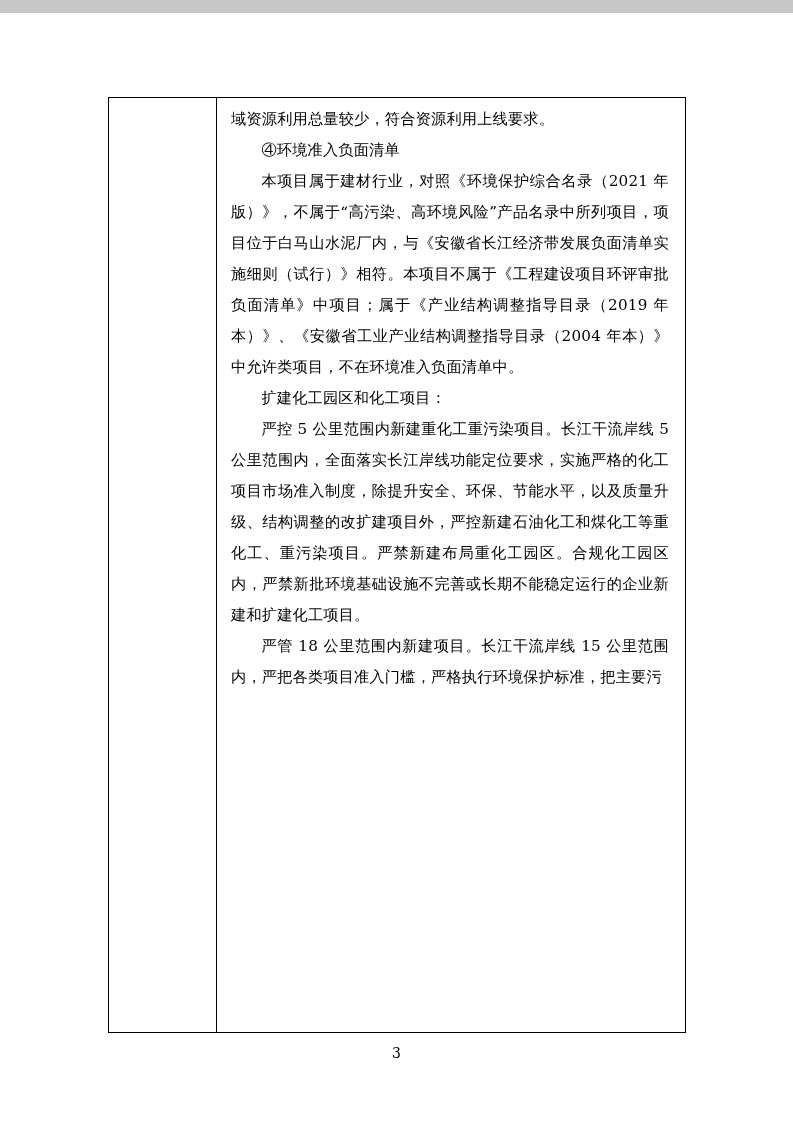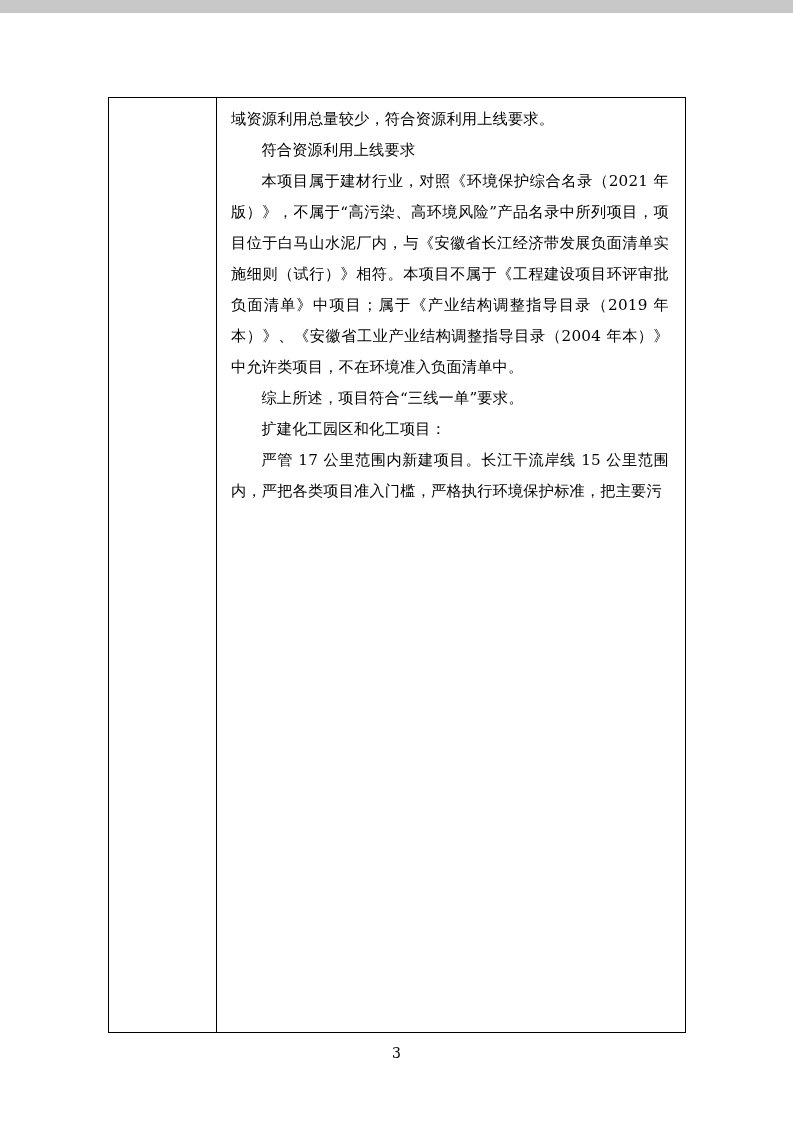"符合资源利用上线要求" p.indent { text: 符合资源利用上线要求 -> ④环境准入负面清单 }
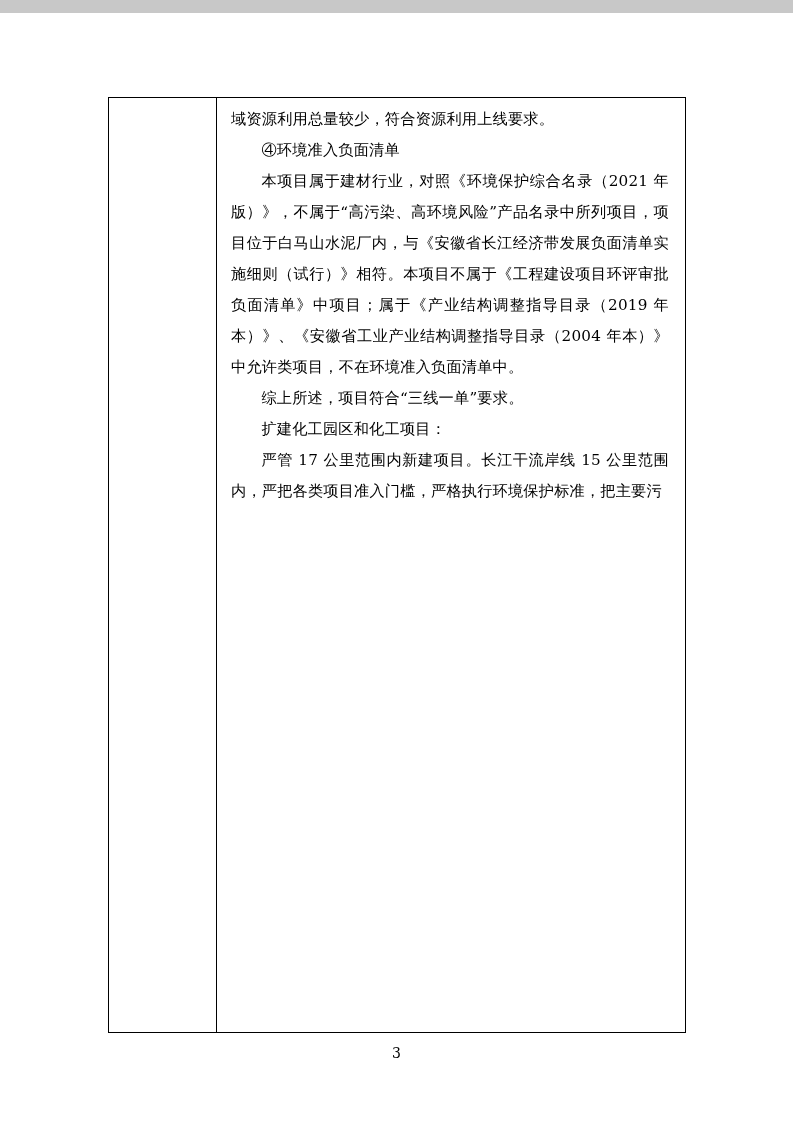"综上所述，项目符合“三线一单”要求。" p.indent { html: <p>综上所述，项目符合“三线一单”要求。</p> -> none }
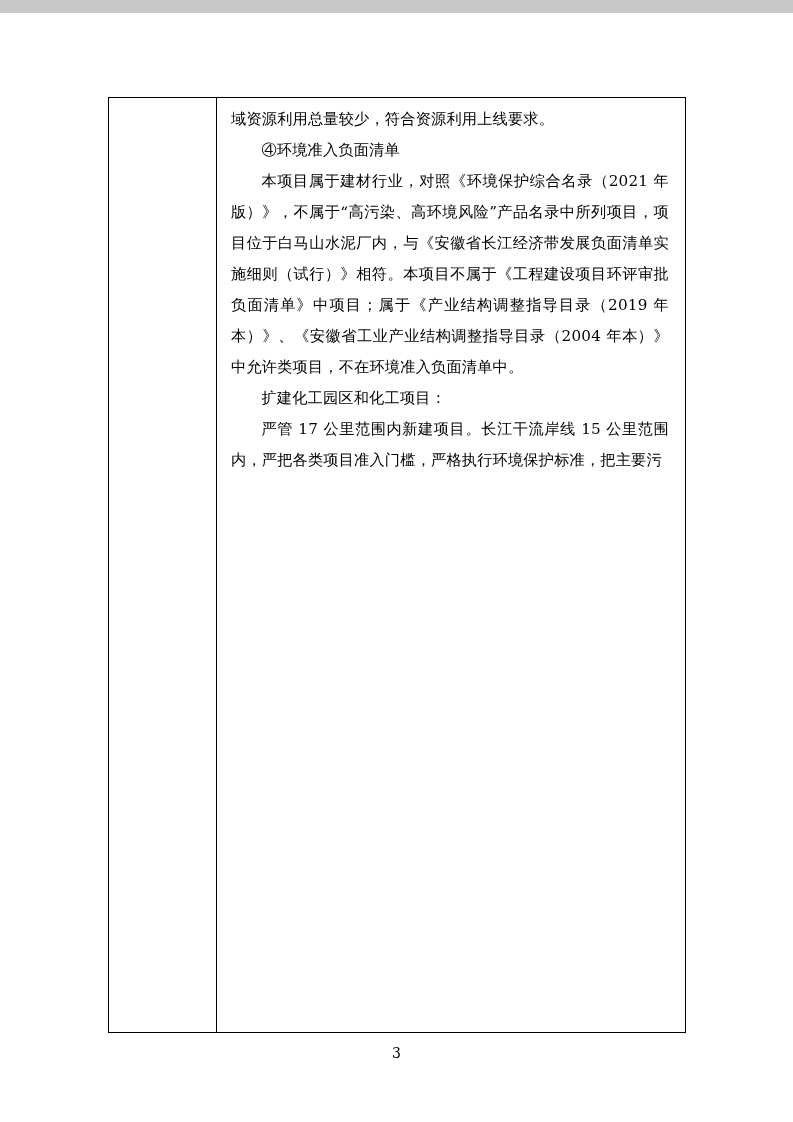"严控 5 公里范围内新建重化工重污染项目。长江干流岸线 5" p.indent { html: none -> <p>严控 5 公里范围内新建重化工重污染项目。长江干流岸线 5 公里范围内，全面落实长江岸线功能定位要求，实施严格的化工项目市场准入制度，除提升安全、环保、节能水平，以及质量升级、结构调整的改扩建项目外，严控新建石油化工和煤化工等重化工、重污染项目。严禁新建布局重化工园区。合规化工园区内，严禁新批环境基础设施不完善或长期不能稳定运行的企业新建和扩建化工项目。</p> }
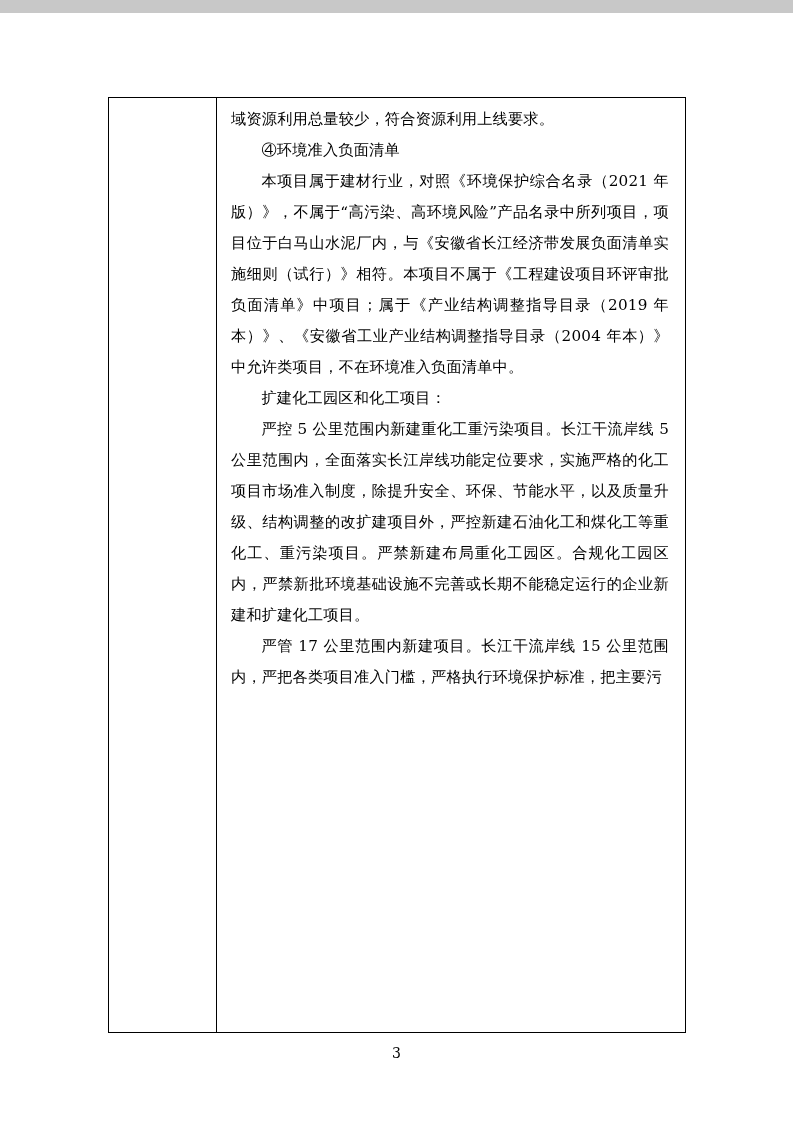"严管 17 公里范围内新建项目。长江干流岸线 15" p.indent { text: 17 -> 18 }
